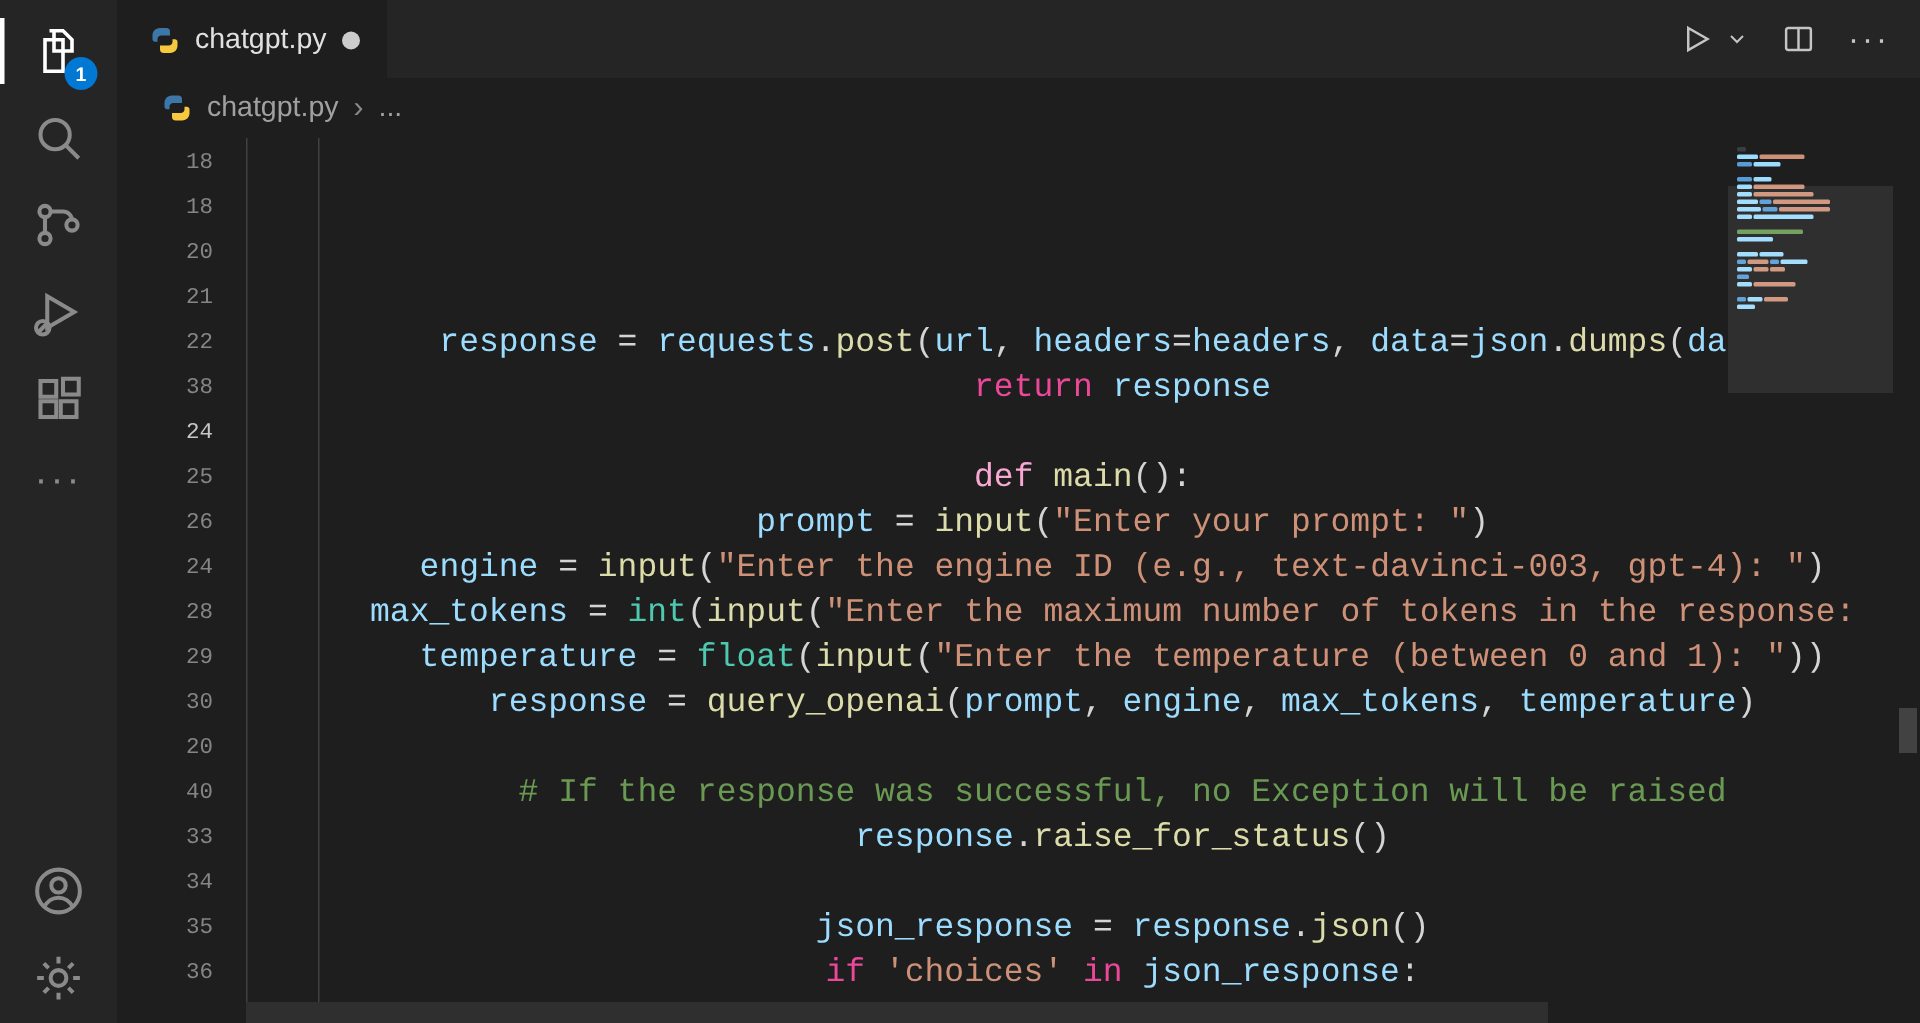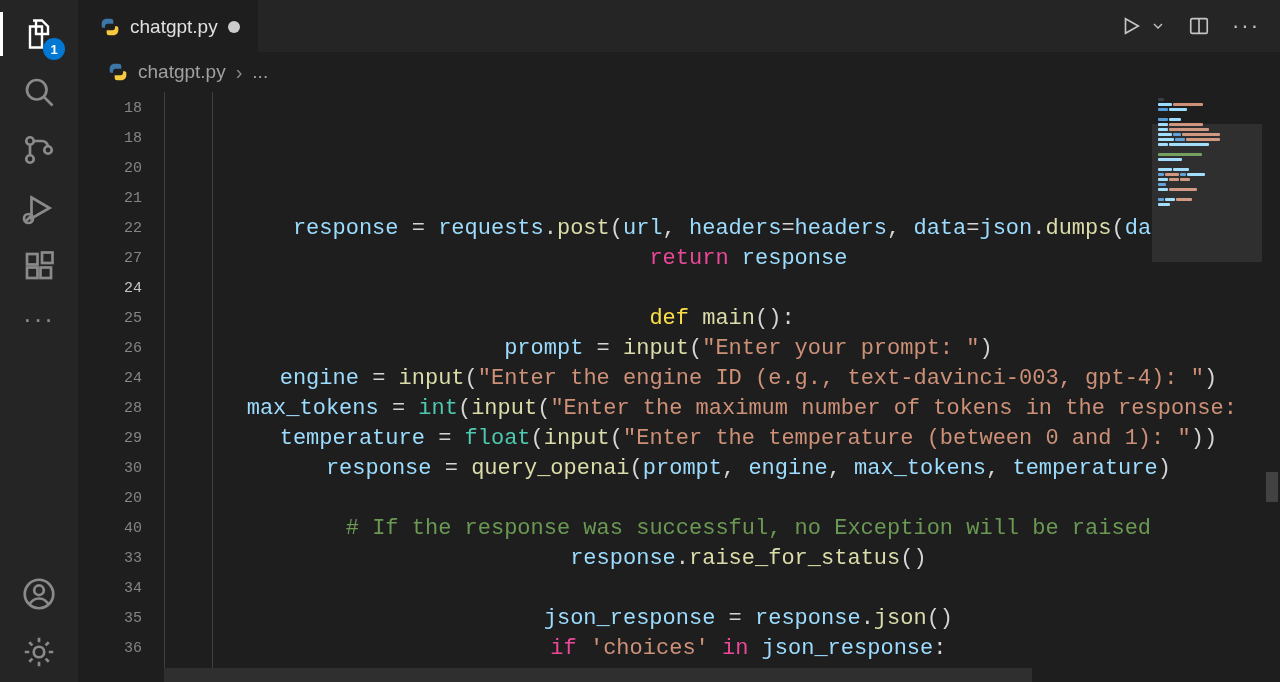"27" div.ln { text: 27 -> 38 }
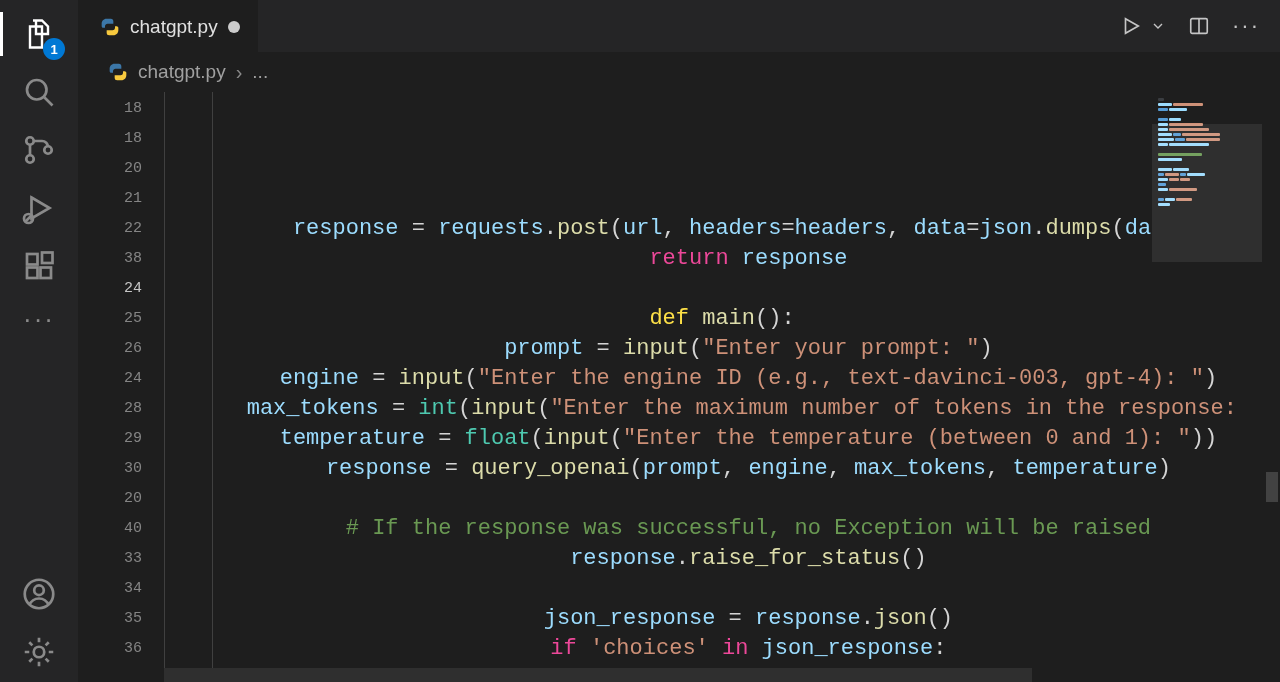"def" .kw { color: #fde047 -> #f9a8d4 }
